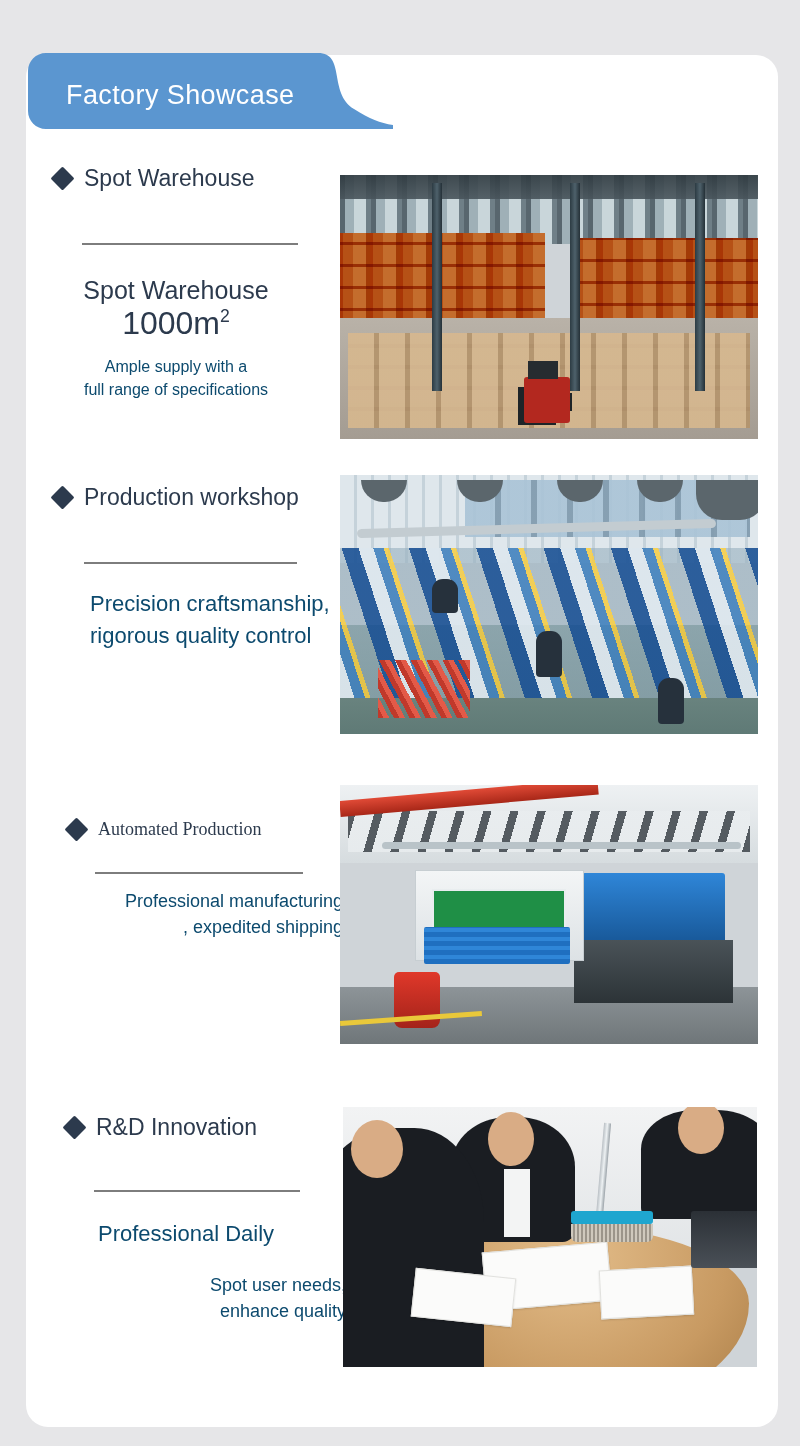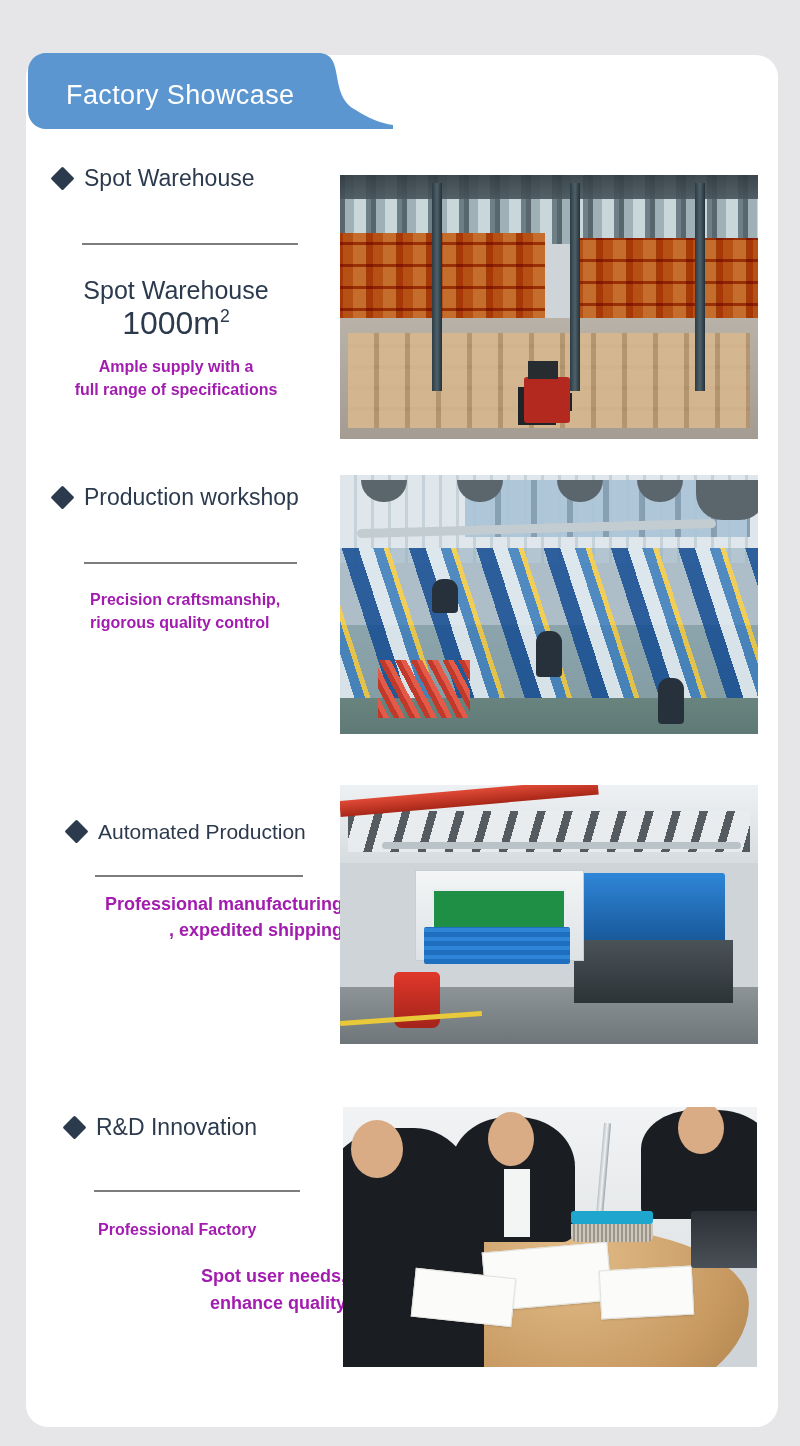"Ample supply with a" .desc { color: #a21caf -> #0c4a6e; font-weight: 700 -> 400 }
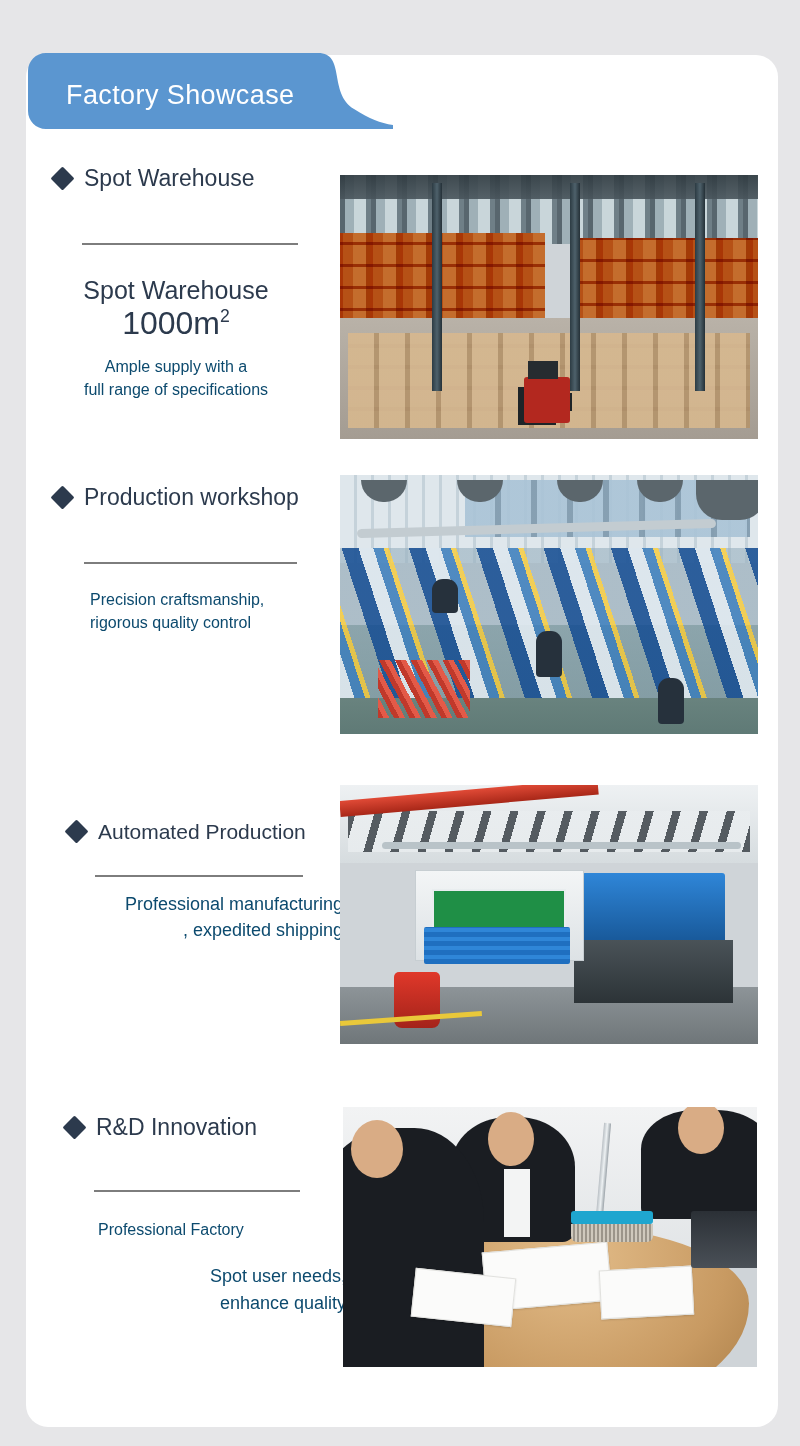"Precision craftsmanship," .desc.mid { font-size: 16px -> 22px }
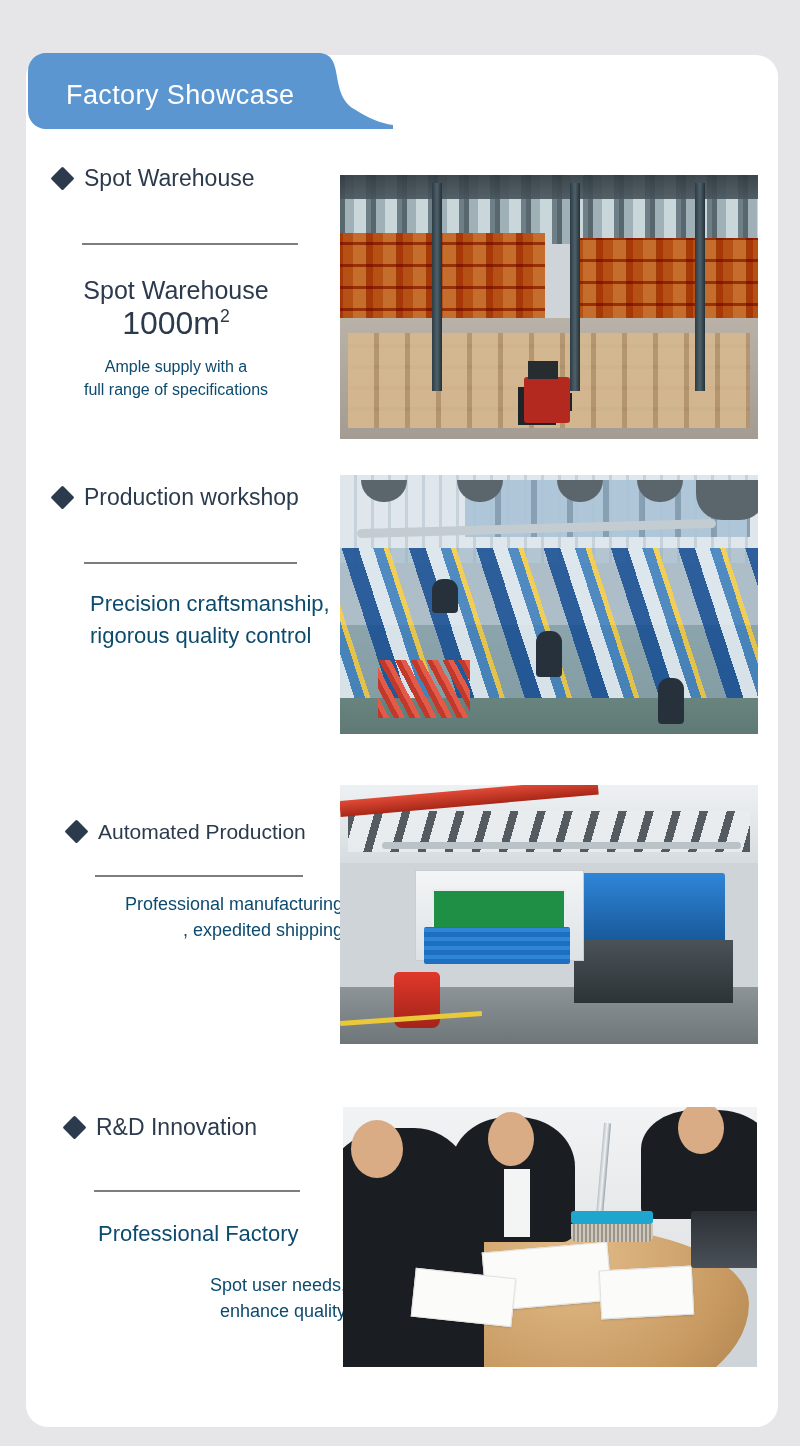"Automated Production" .sec-title.small { font-family: none -> Liberation Serif, serif; font-size: 21px -> 18px }
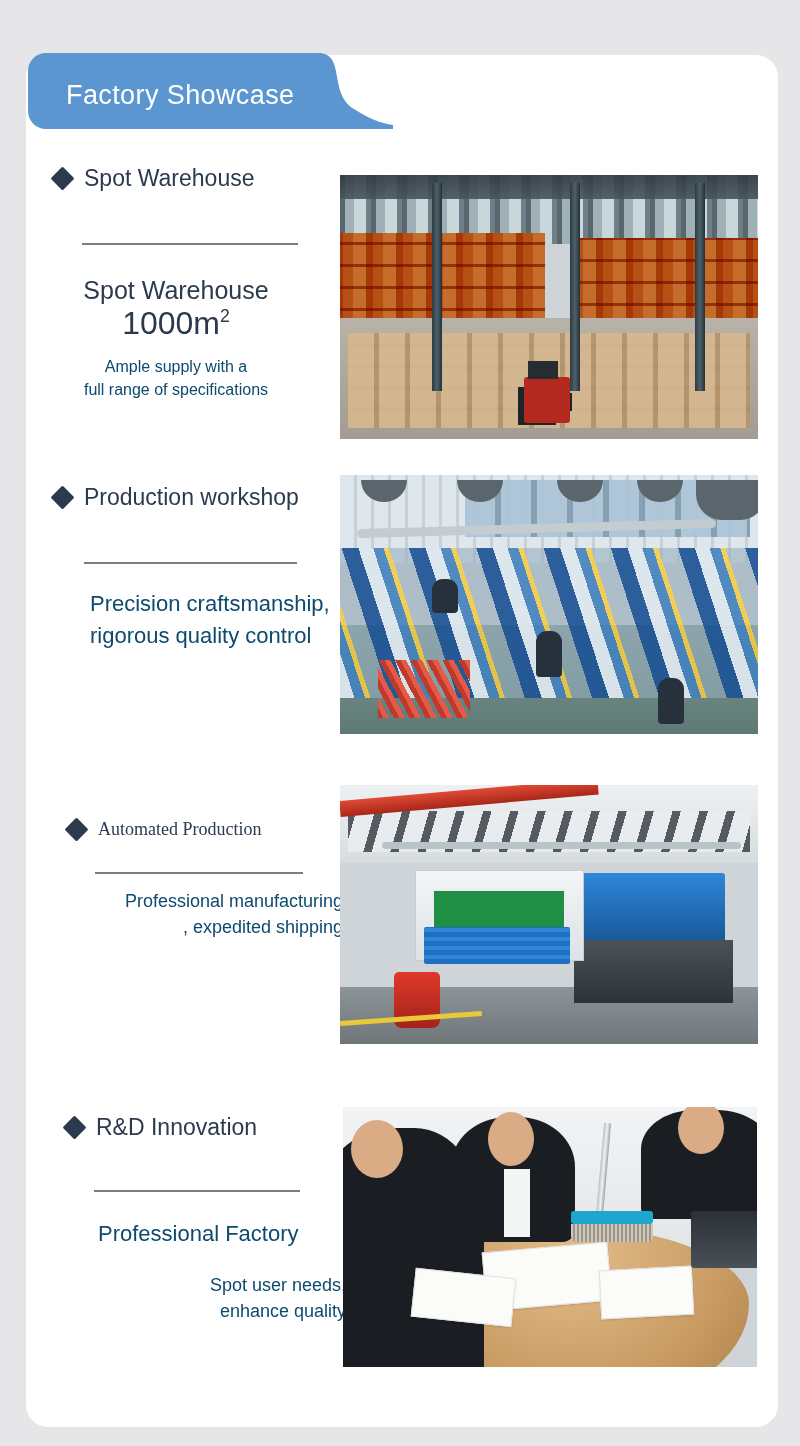"Professional Factory" div.desc { text: Factory -> Daily }
